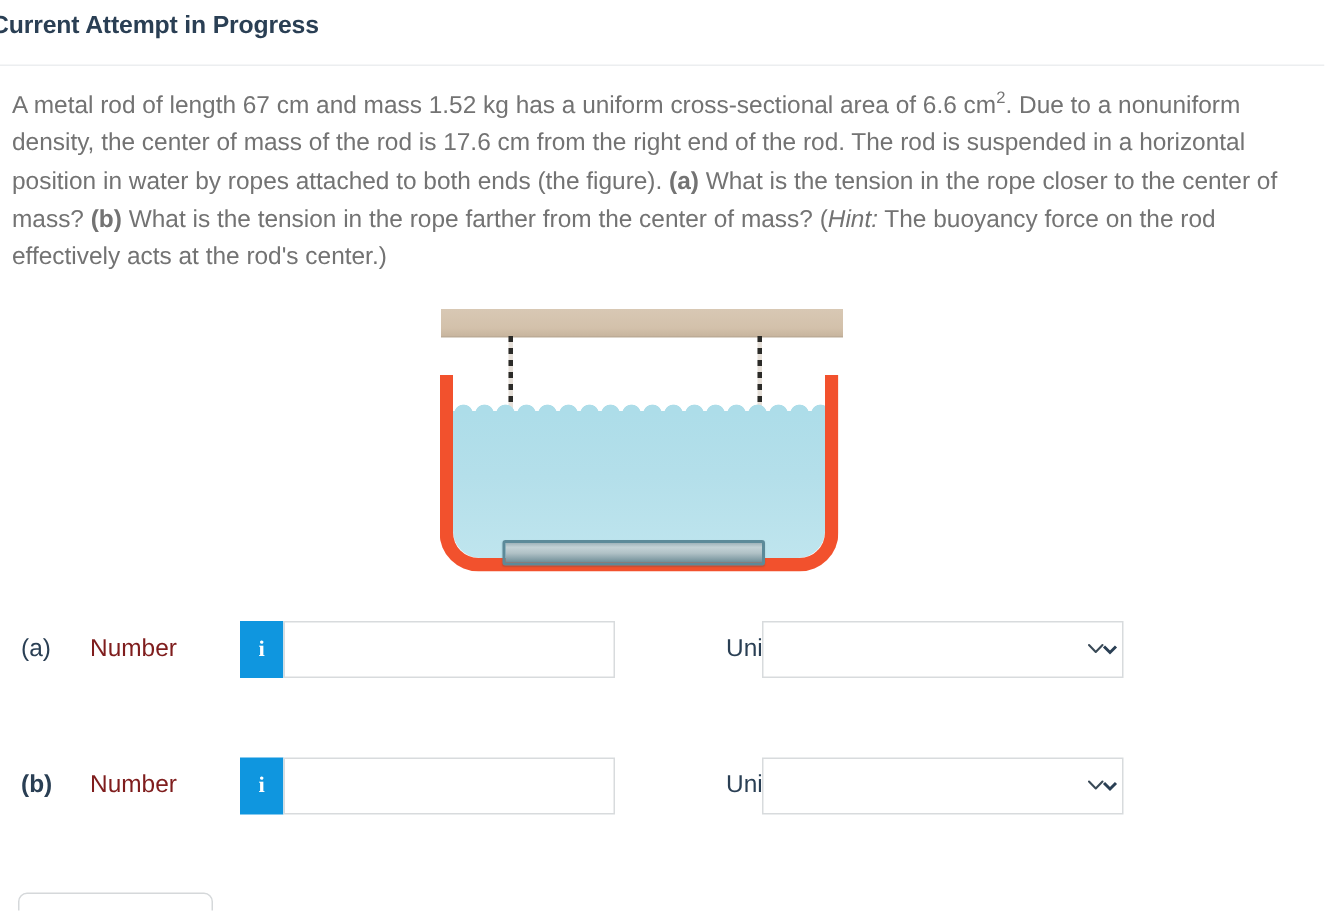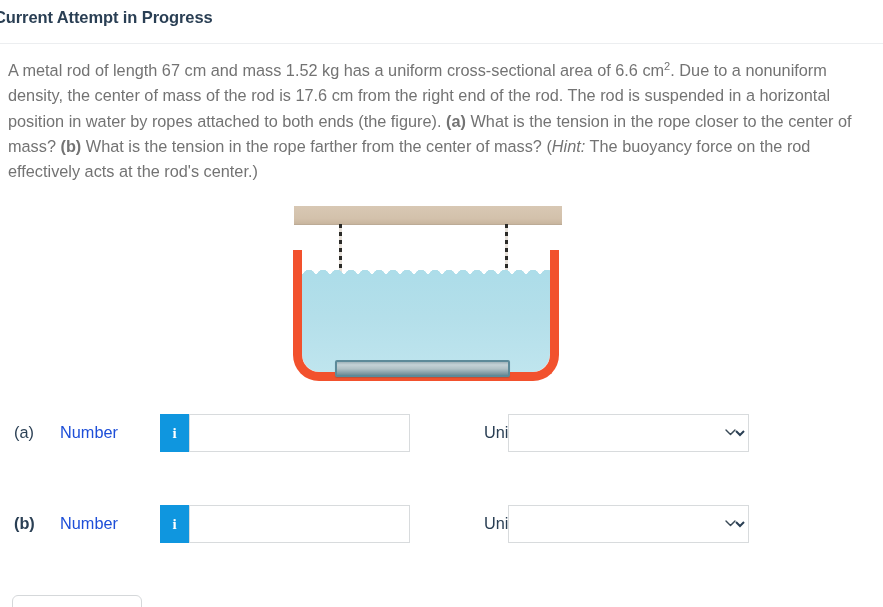"Number" .number-label { color: #1d4ed8 -> #7f1d1d }
